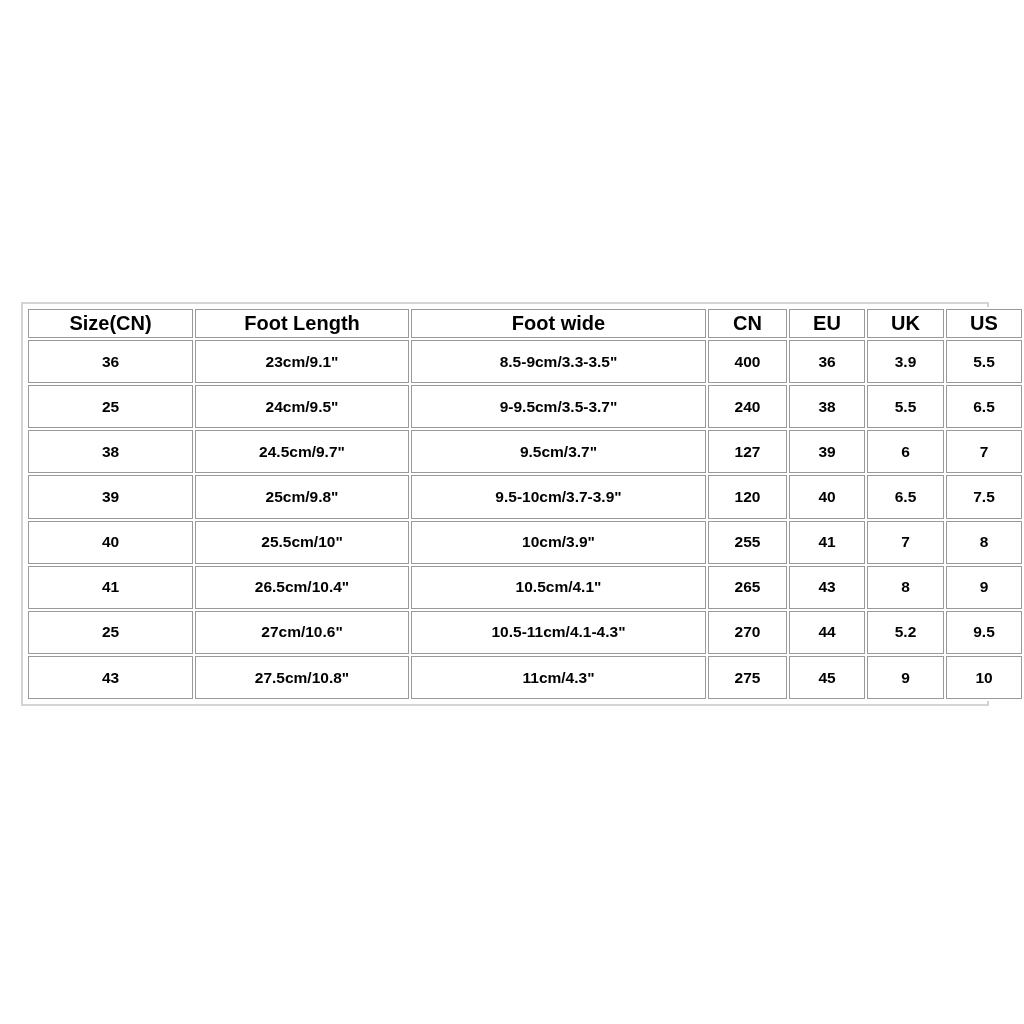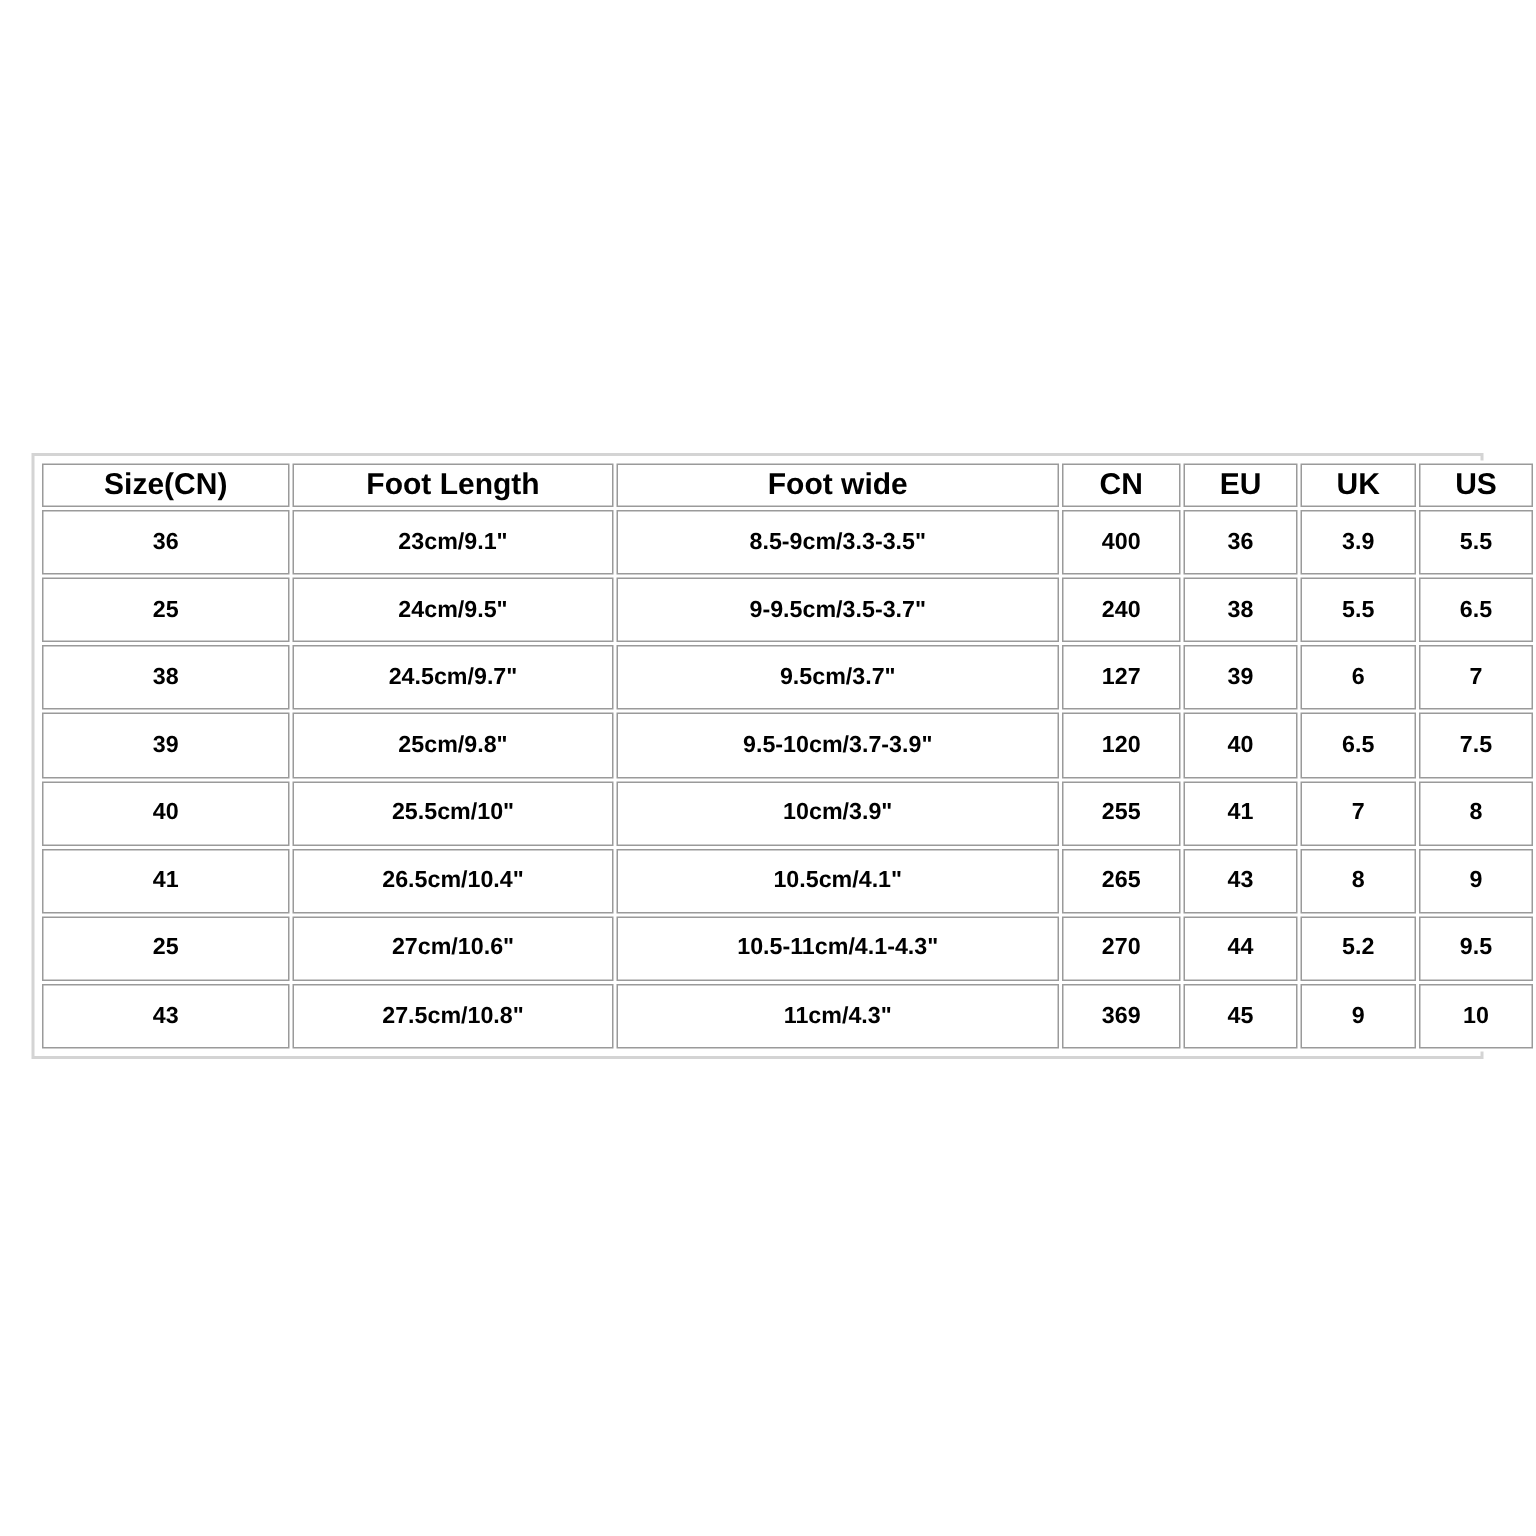"369" td { text: 369 -> 275 }
